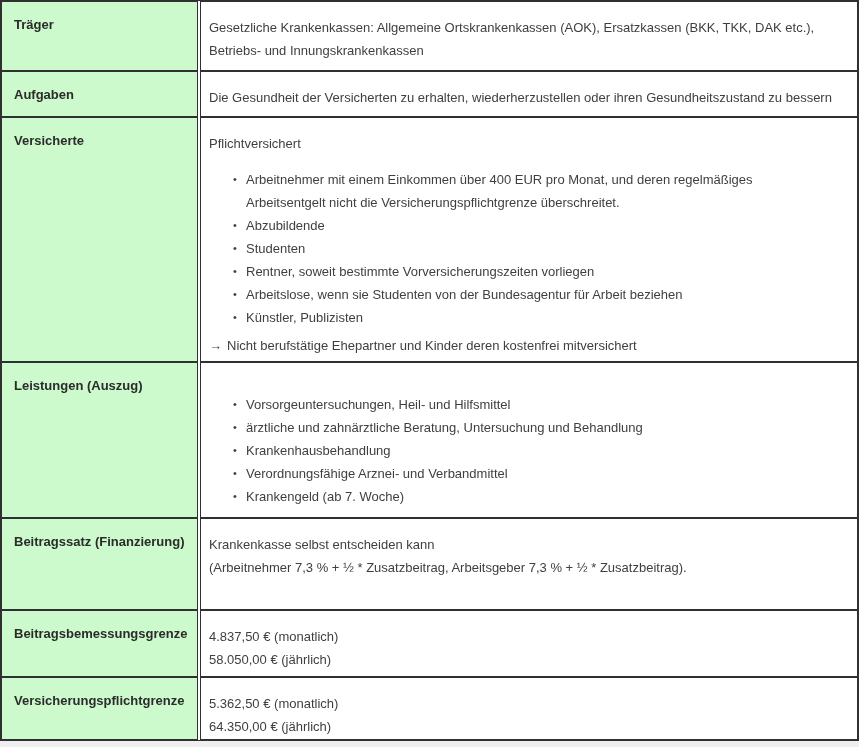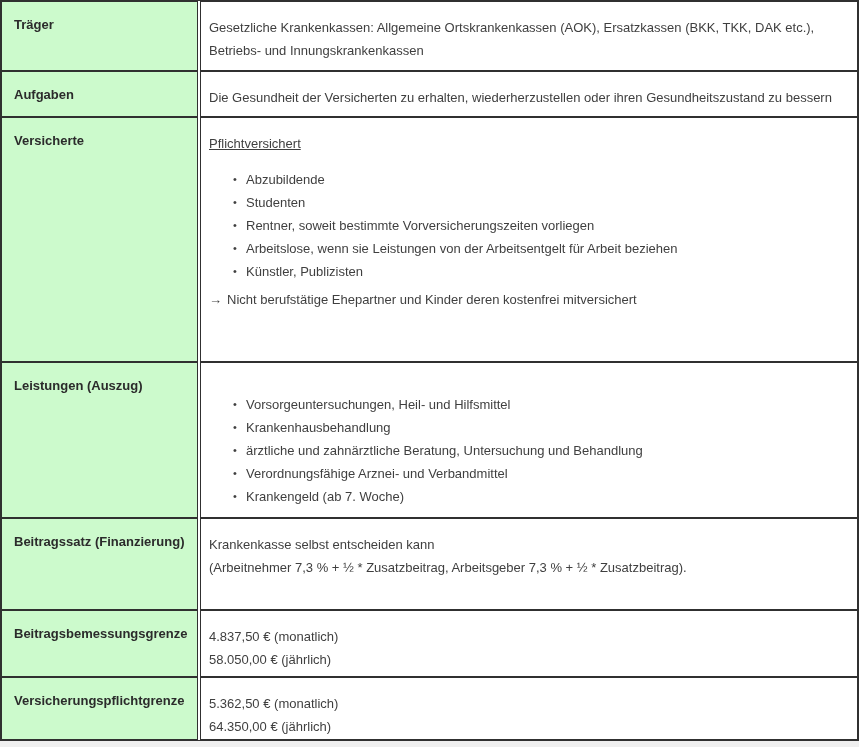"Pflichtversichert" .underline { text-decoration: underline -> none }
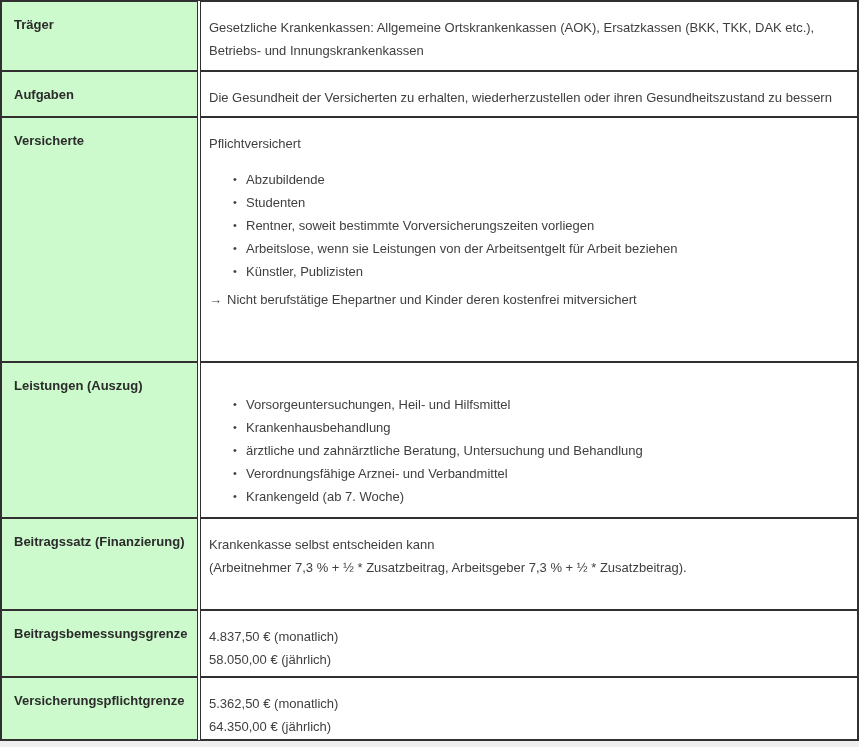"Arbeitnehmer mit einem Einkommen über" li { html: none -> <li> <span>Arbeitnehmer mit einem Einkommen über 400 EUR pro Monat, und deren regelmäßiges</span> <span>Arbeitsentgelt nicht die Versicherungspflichtgrenze überschreitet.</span> </li> }
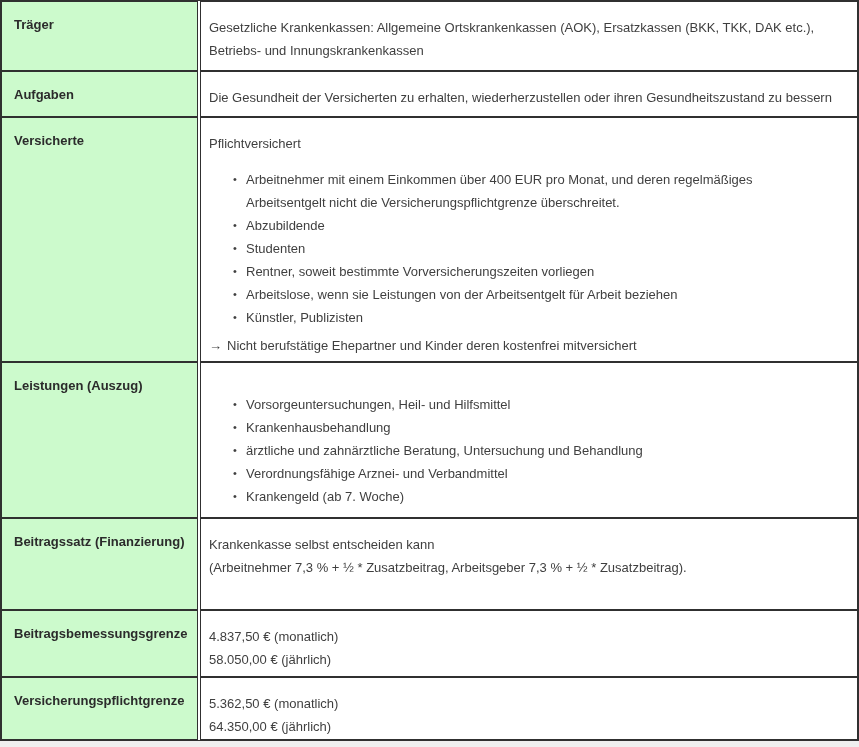"Arbeitslose, wenn sie Leistungen von" span.line { text: Leistungen von der Arbeitsentgelt -> Studenten von der Bundesagentur }
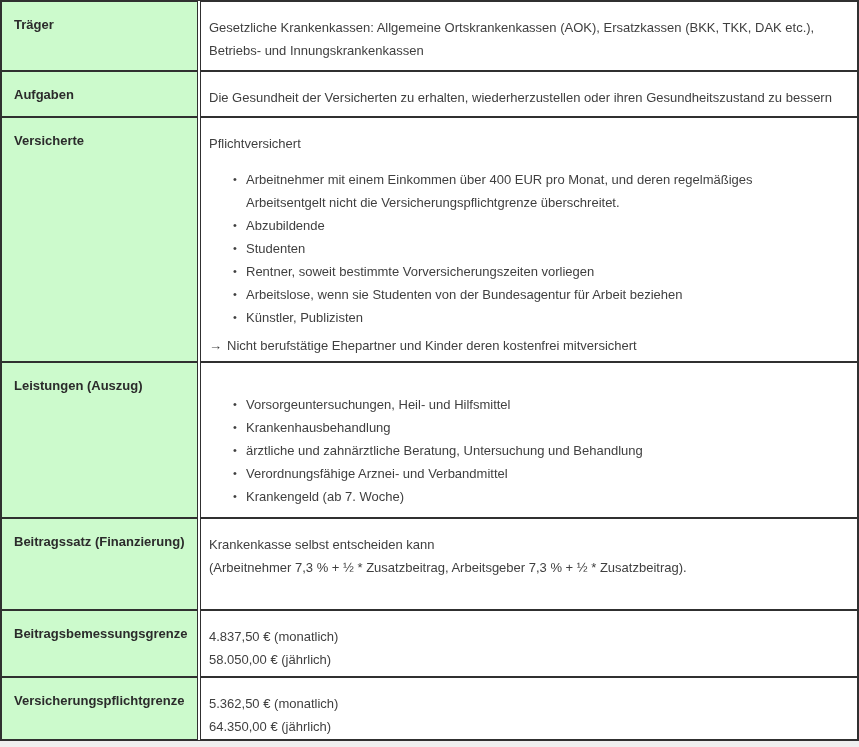"Krankenhausbehandlung" li { order: before "ärztliche und zahnärztliche Beratung," -> after "ärztliche und zahnärztliche Beratung," }
